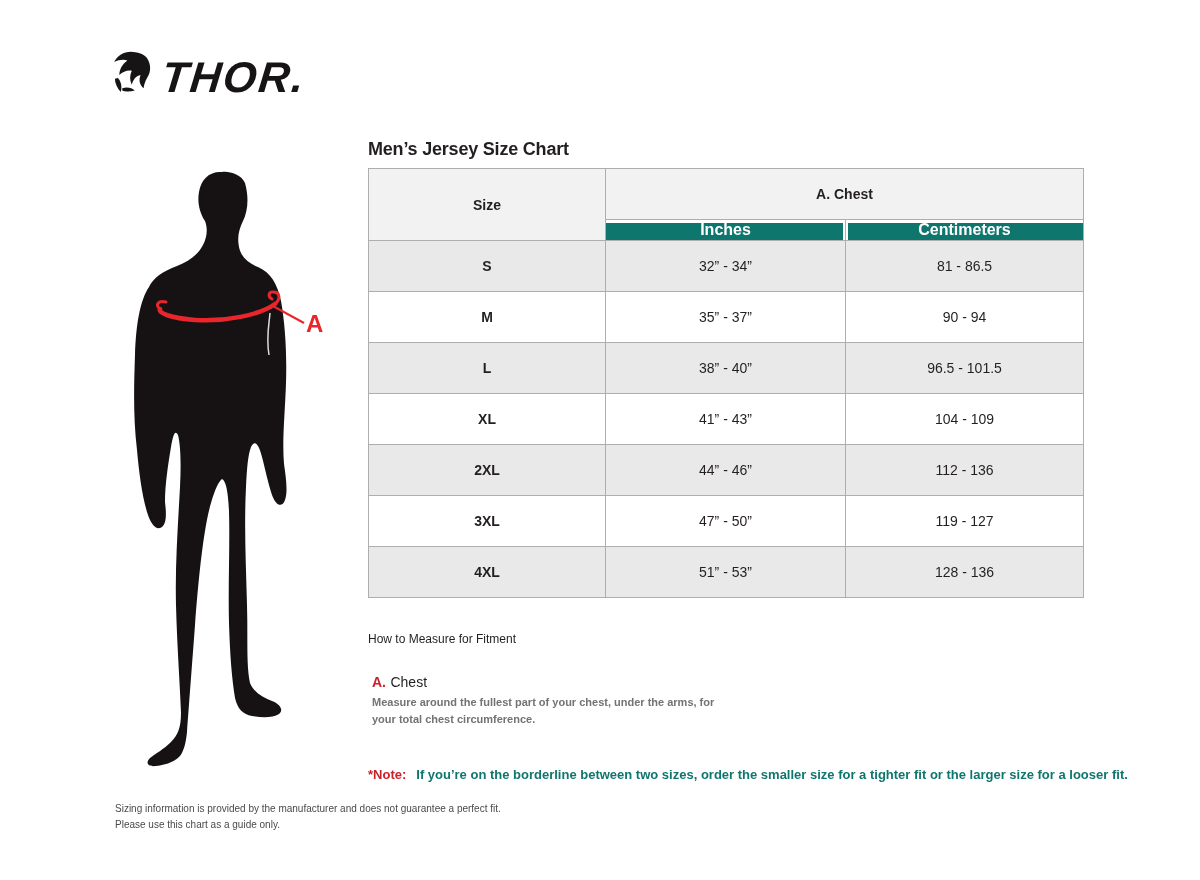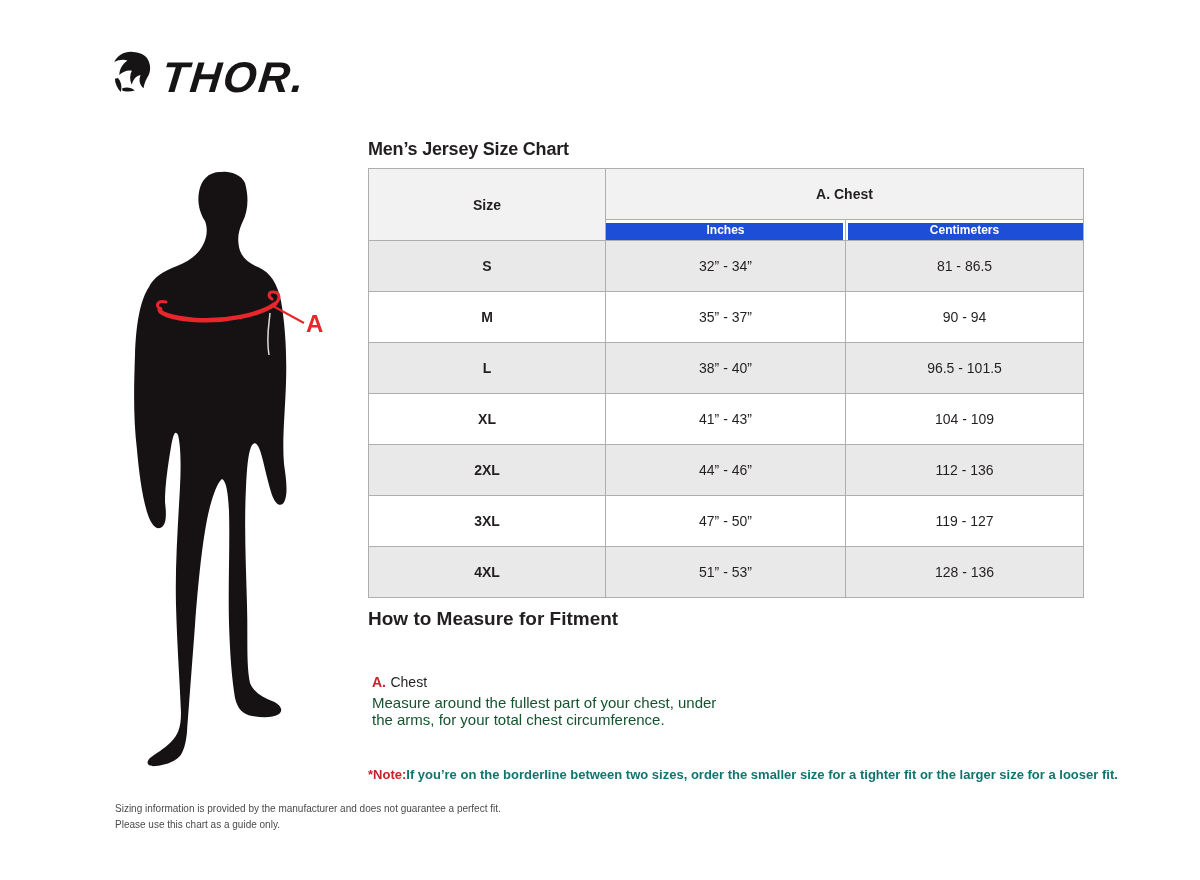"Inches" #size-table .unit { background: #1d4ed8 -> #0f766e; font-size: 12px -> 16px }
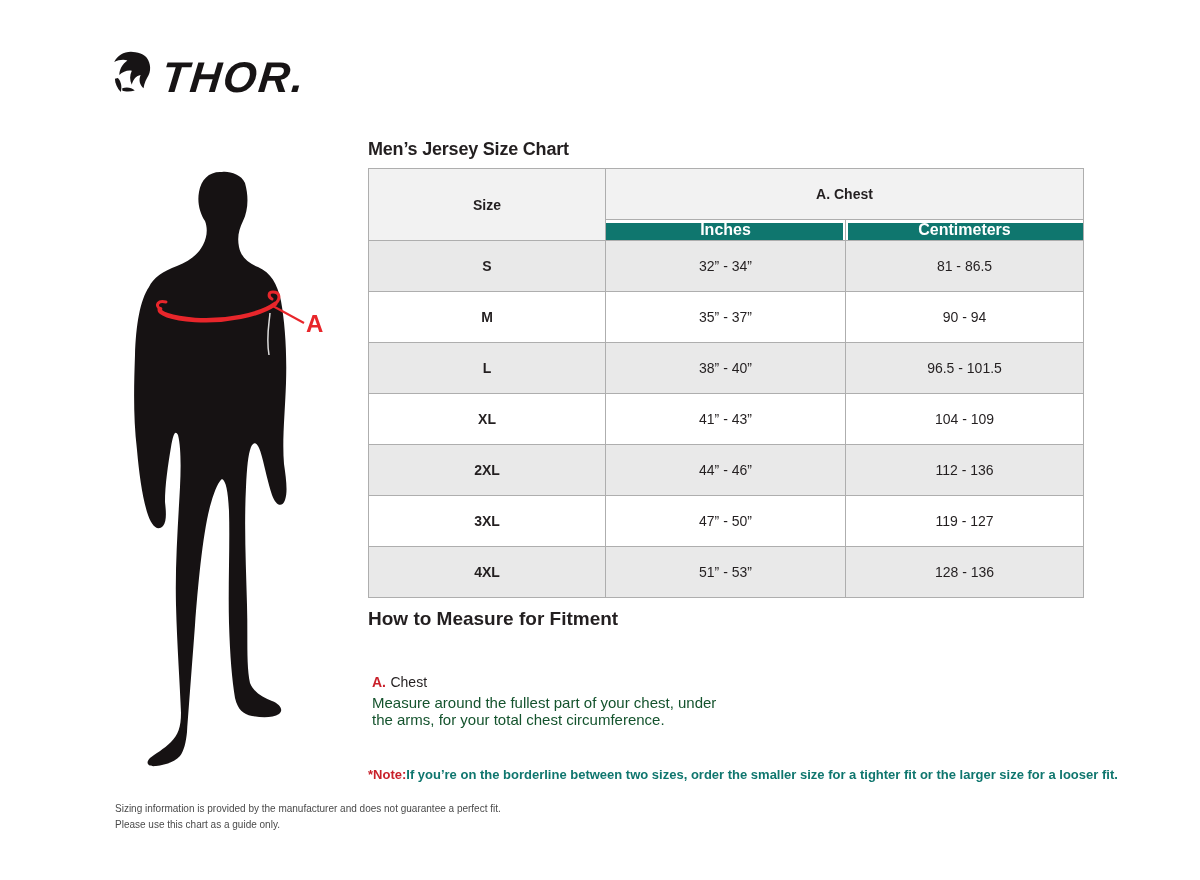"How to Measure for Fitment" #howto-heading { font-size: 19px -> 12px; font-weight: bold -> normal; top: 608px -> 632px }
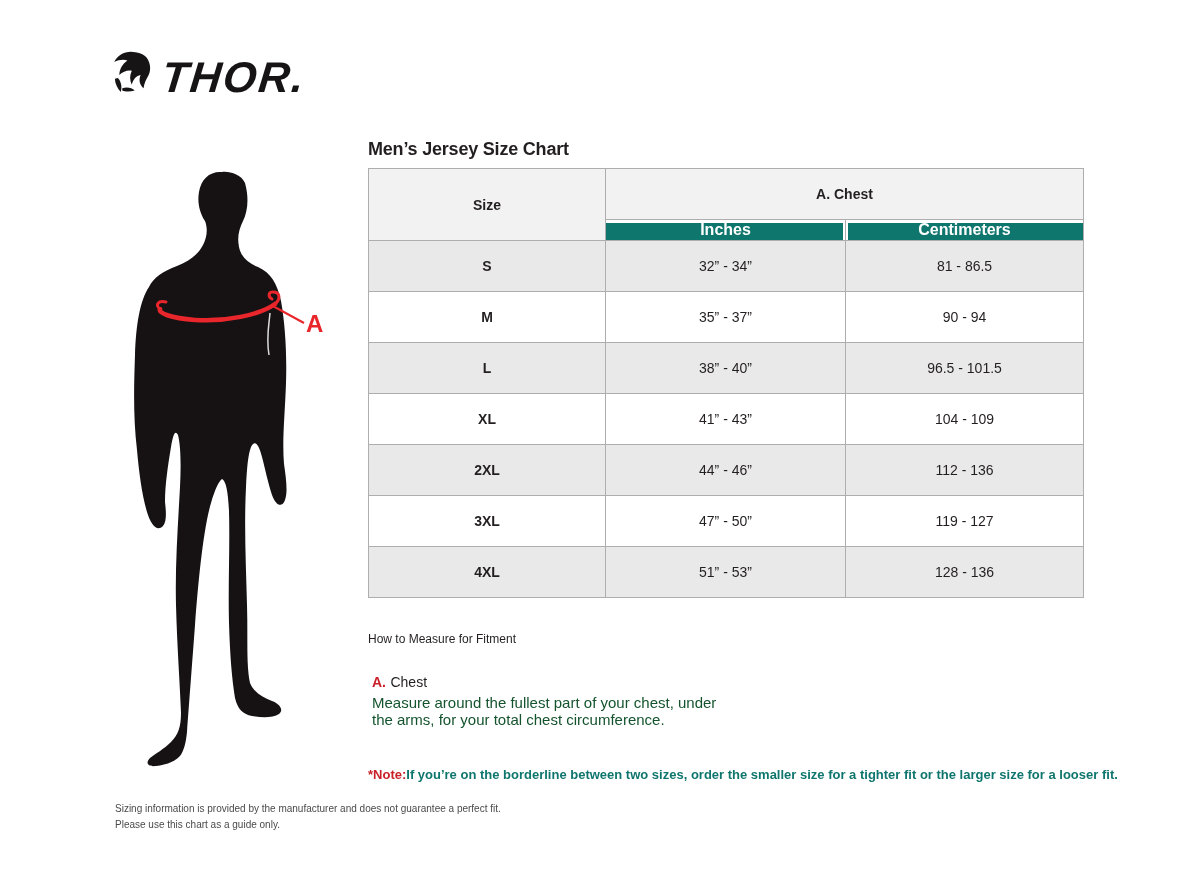"Measure around the fullest part" #howto-item .item-desc { color: #14532d -> #737373; font-size: 15px -> 11px; font-weight: none -> bold }
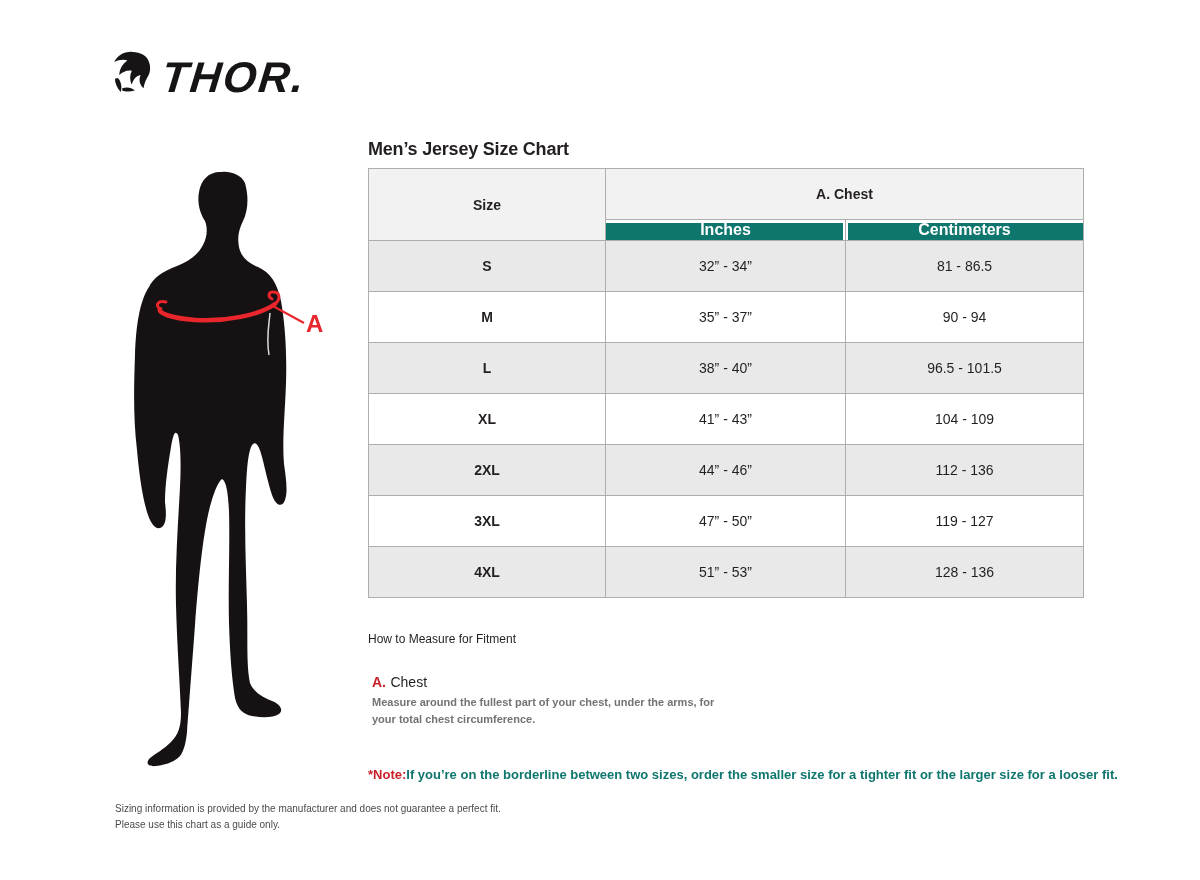"*Note:" #note-line .note-label { margin-right: 0 -> 10px }
